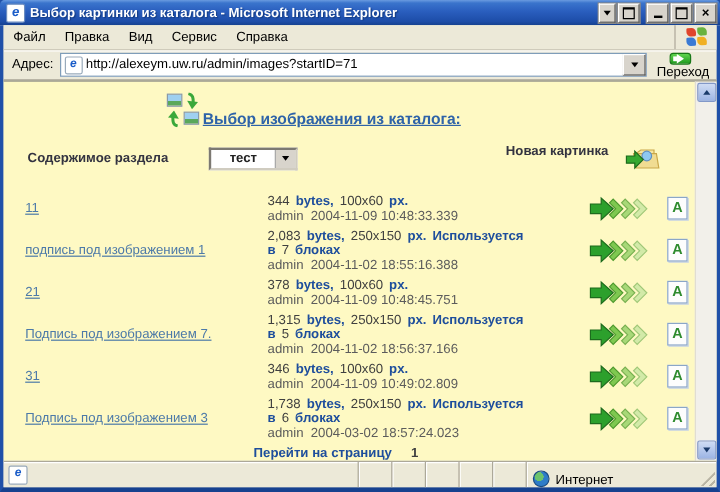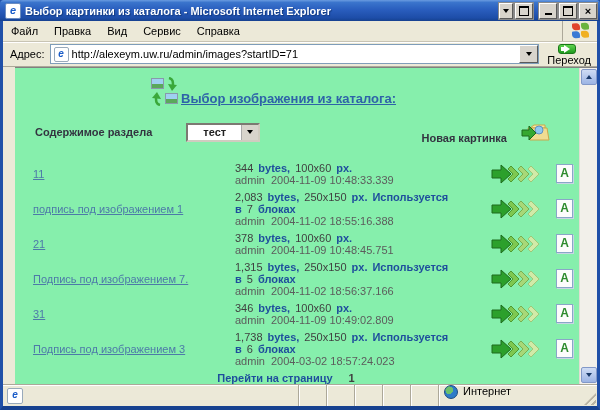"Выбор изображения из каталога:" .content { background: #86efac -> #fef9c3; margin-left: 12px -> none }
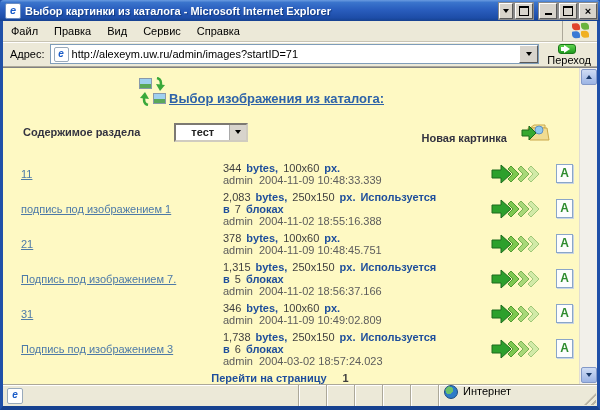"Новая картинка" .newpic { align-items: flex-end -> flex-start }
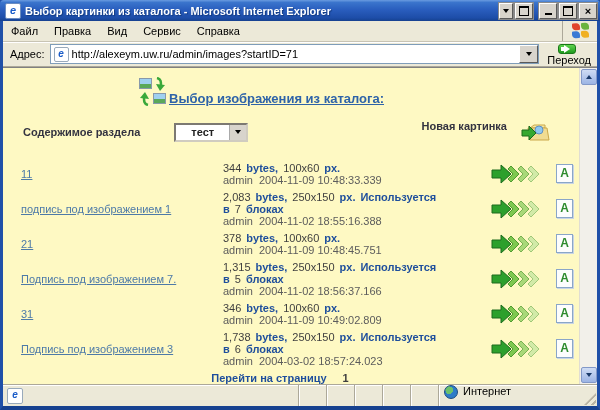"Интернет" .sb-zone { align-items: flex-start -> flex-end }
